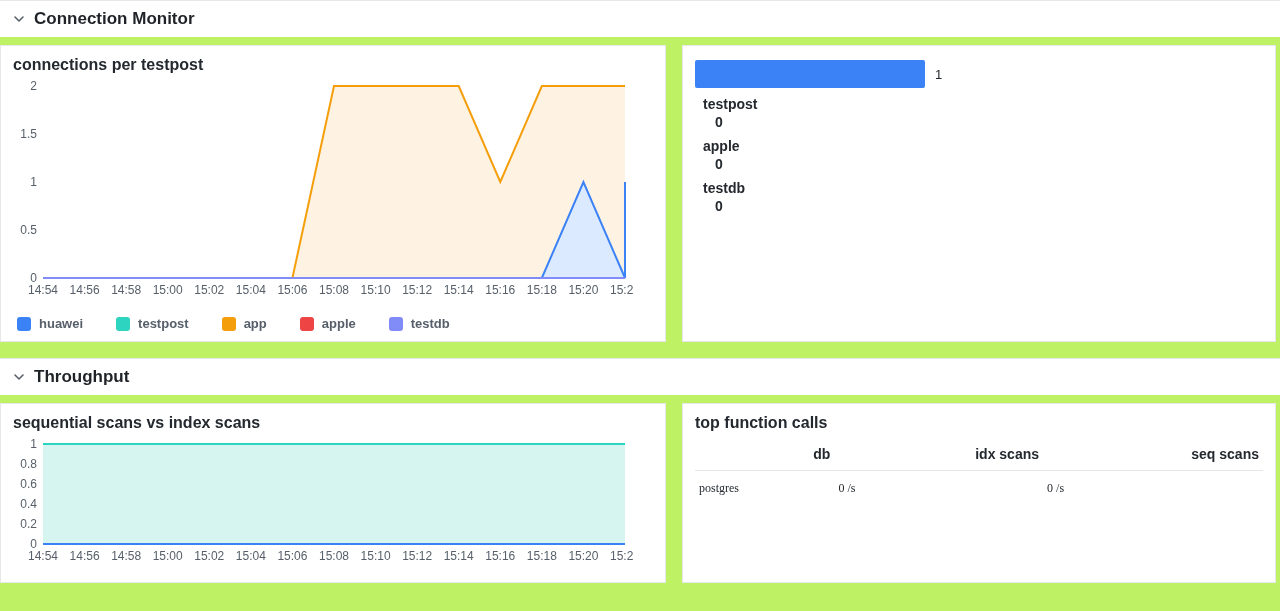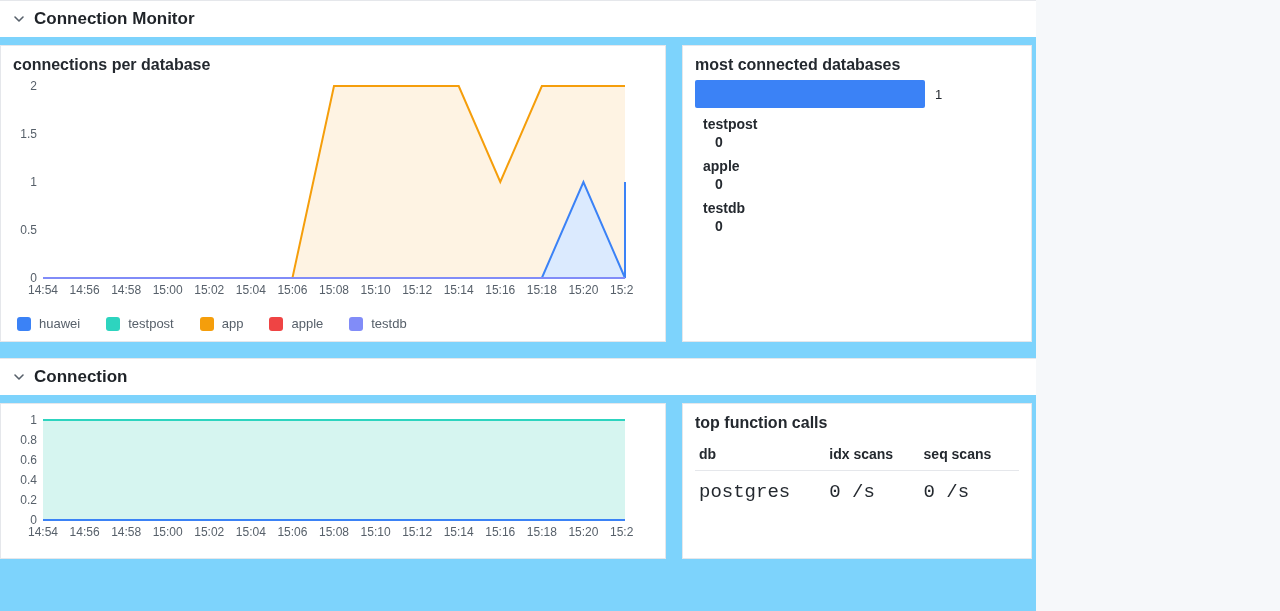"Connection Monitor" .page { background: #7dd3fc -> #bef264; width: 1036px -> 1280px }
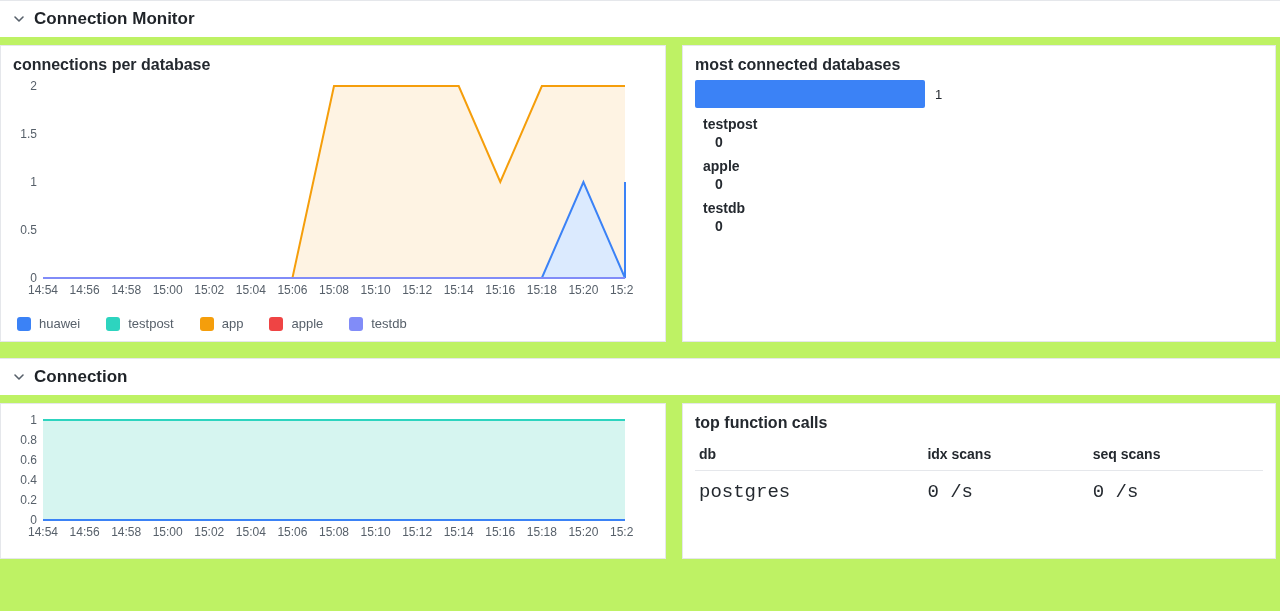"connections per database" div.panel-title { text: database -> testpost }
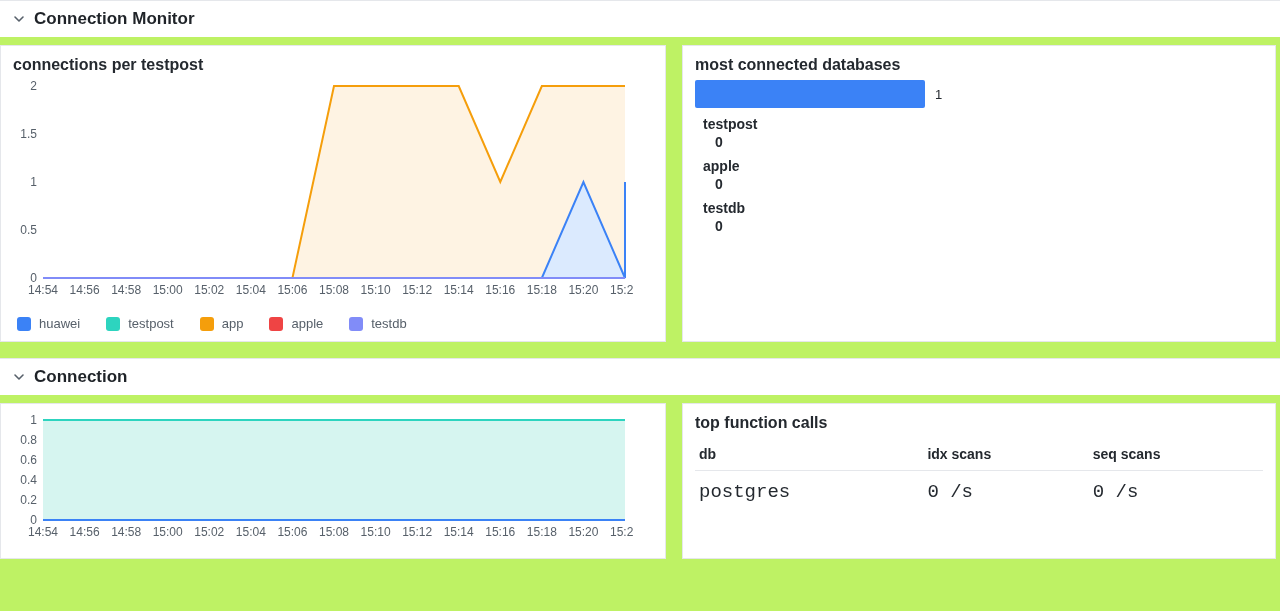"most connected databases" div.panel-title { html: <div>most connected databases</div> -> none }
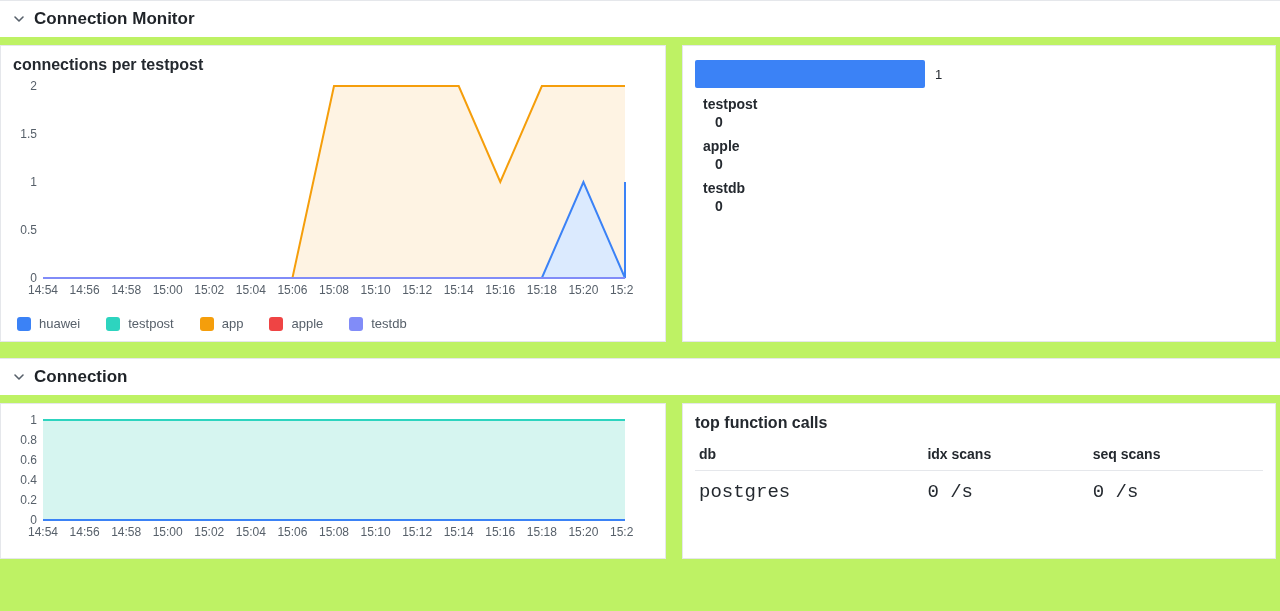"huawei" .legend { font-weight: 400 -> 700; gap: 26px -> 33px }
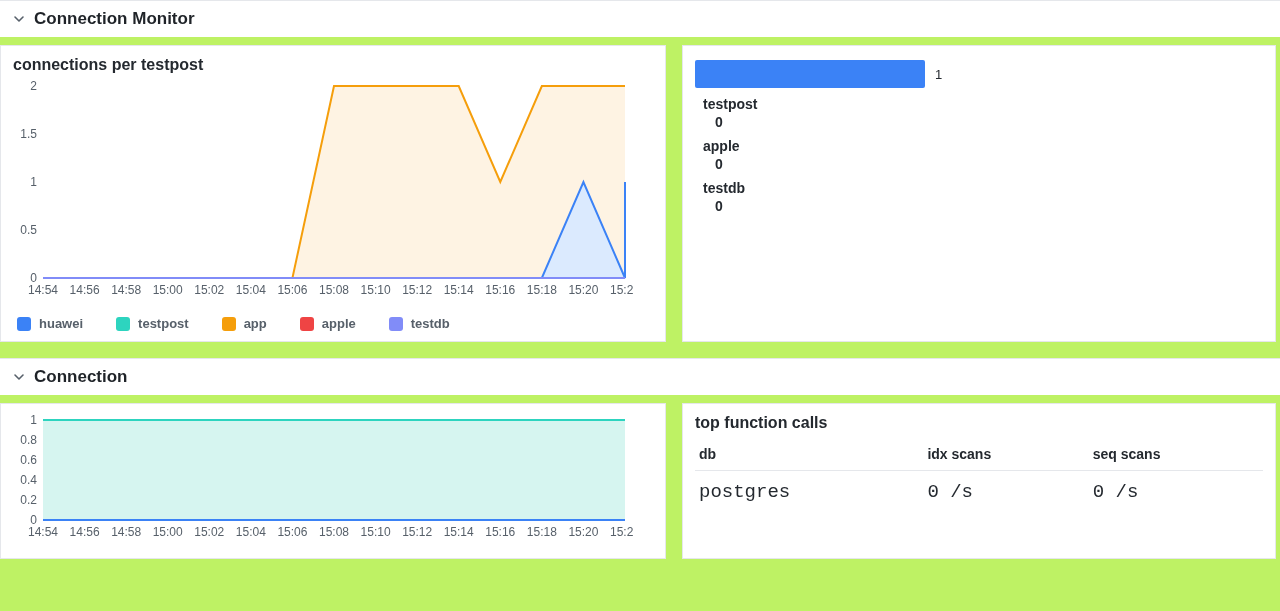"Connection" span { text: Connection -> Throughput }
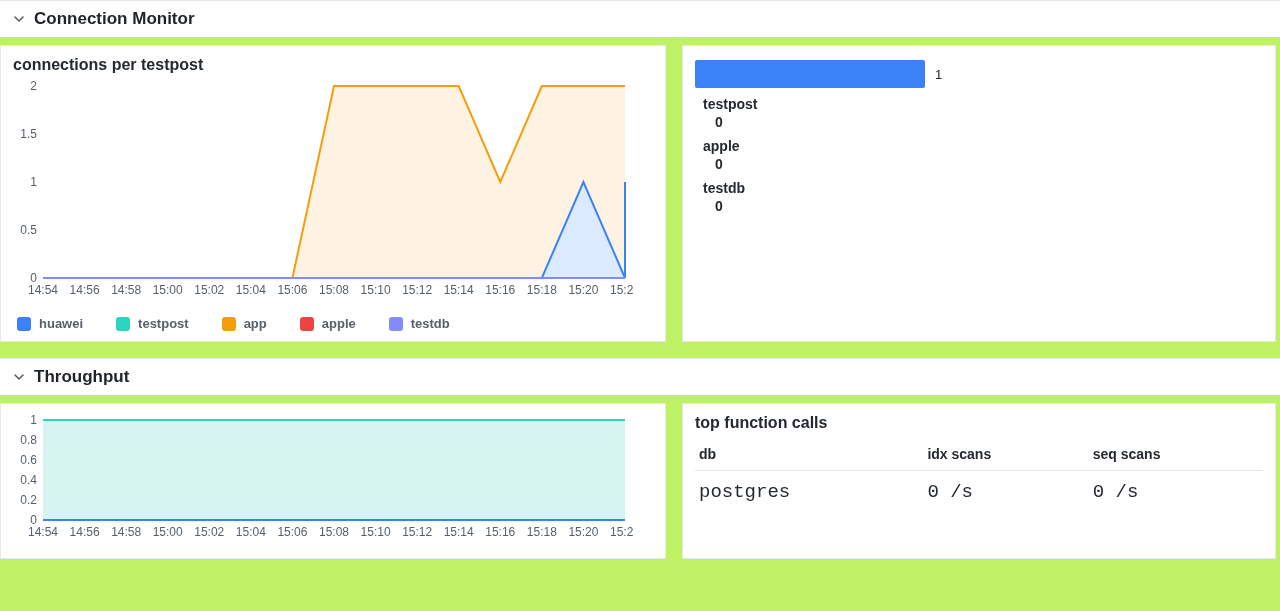"sequential scans vs index scans" div.panel-title { html: none -> <div>sequential scans vs index scans</div> }
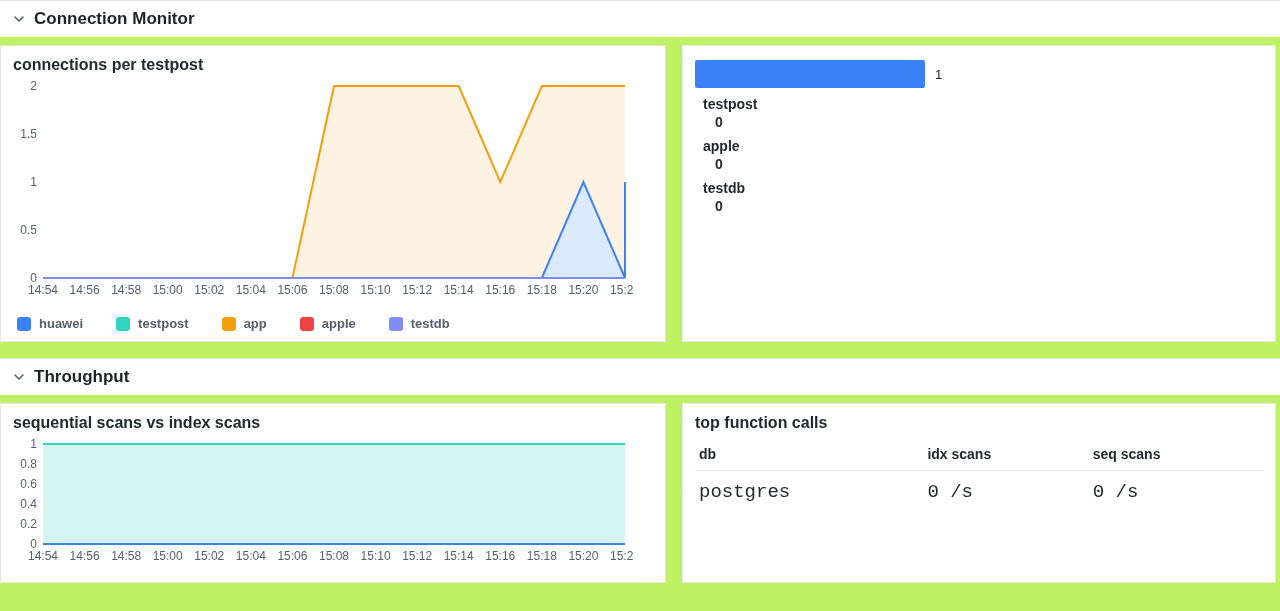"db" table.func th { text-align: left -> right }
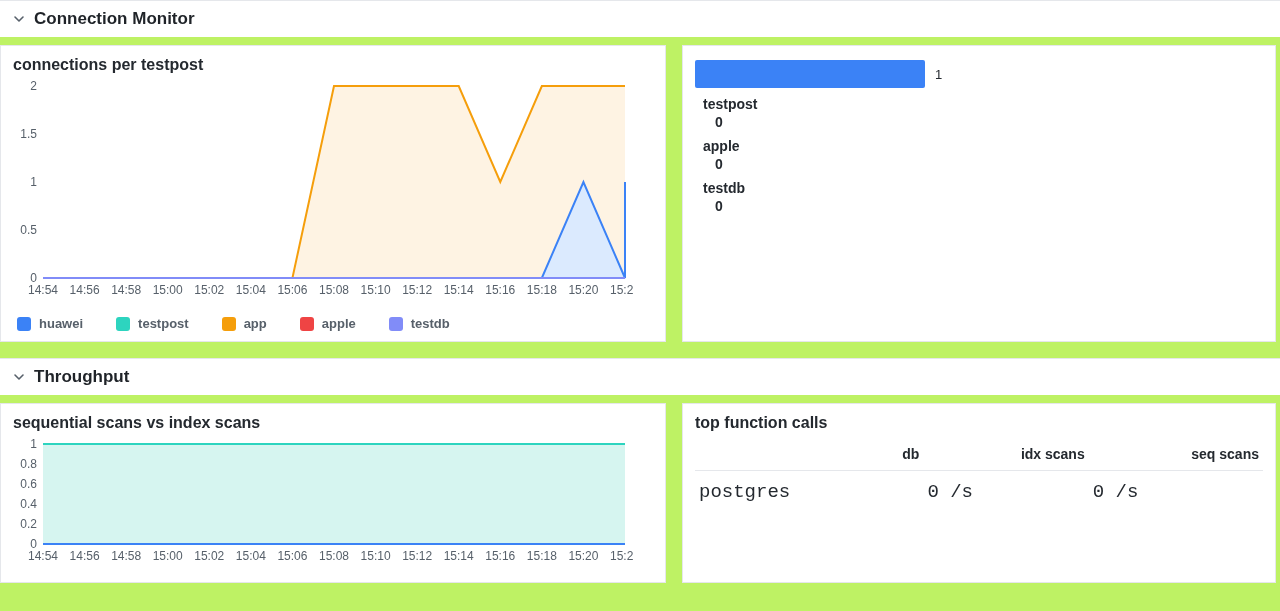"postgres" table.func td { font-family: Liberation Mono, monospace -> Liberation Serif, serif; font-size: 19px -> 12px }
